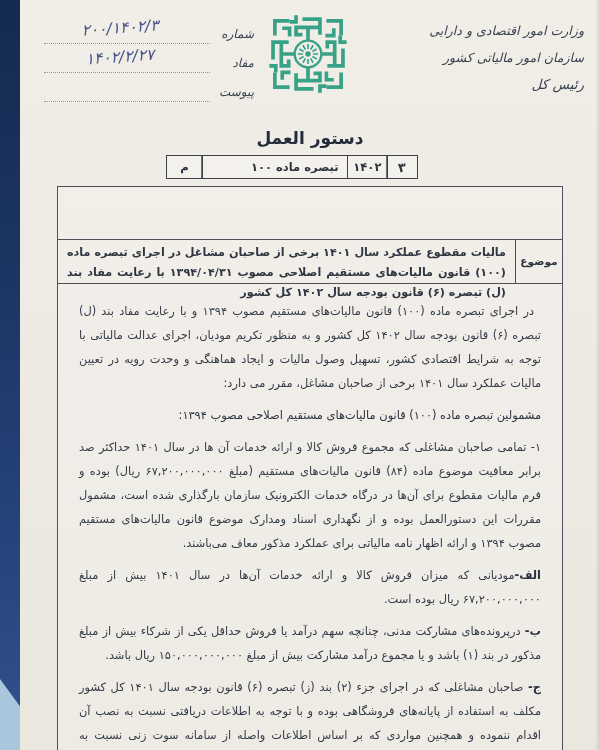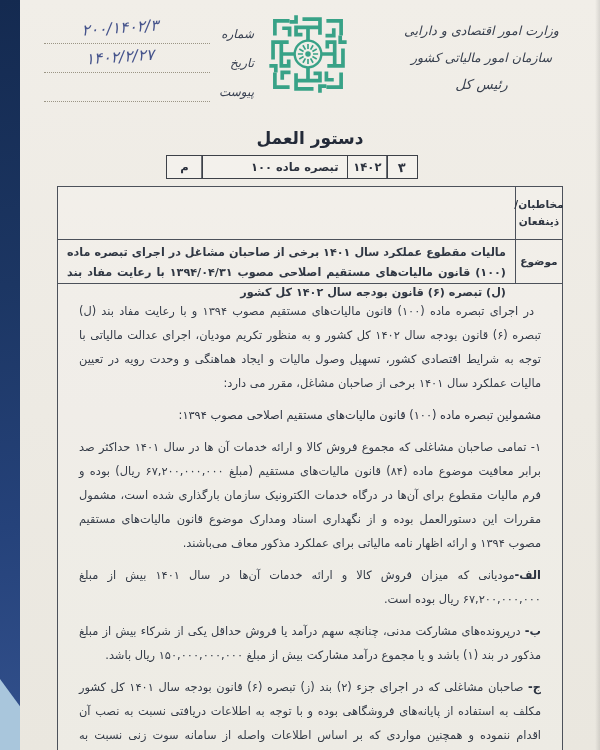"وزارت امور اقتصادی و دارایی" .org-block { text-align: center -> right }
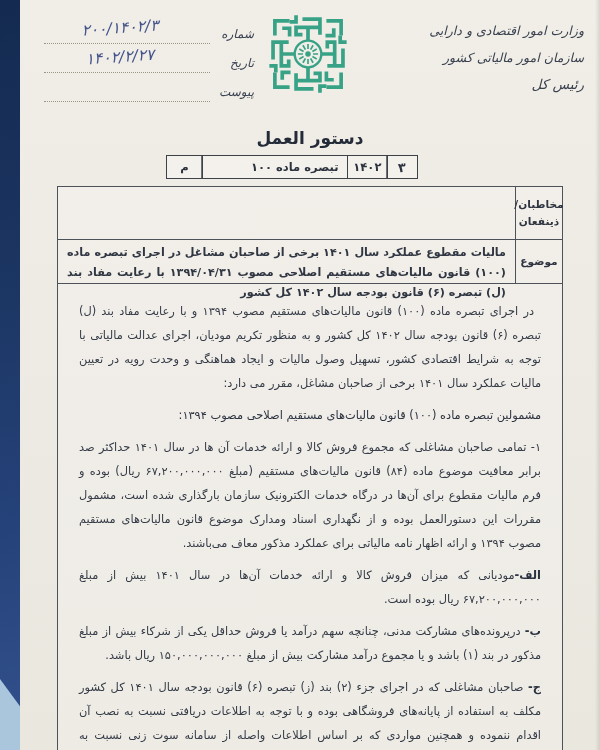"تاریخ" span.ref-label { text: تاریخ -> مفاد }
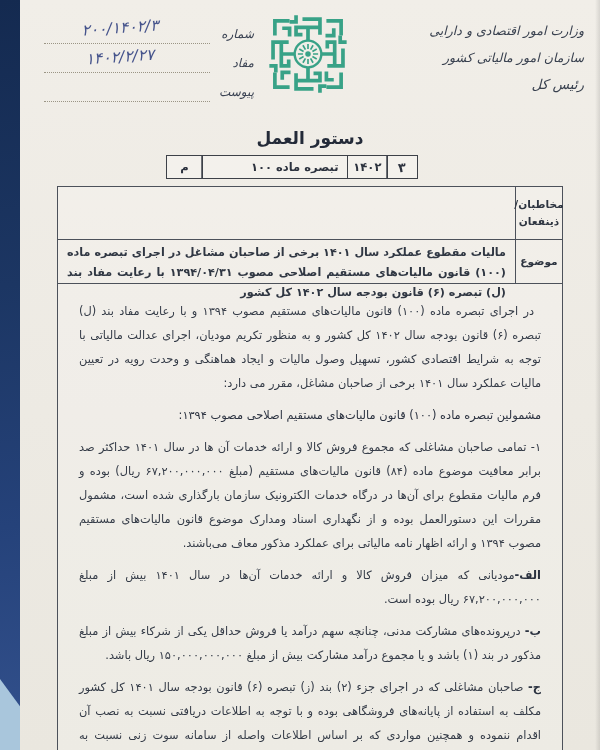"مخاطبان/" div.t-label { html: <div> <span>مخاطبان/</span> <span>ذینفعان</span> </div> -> none }
